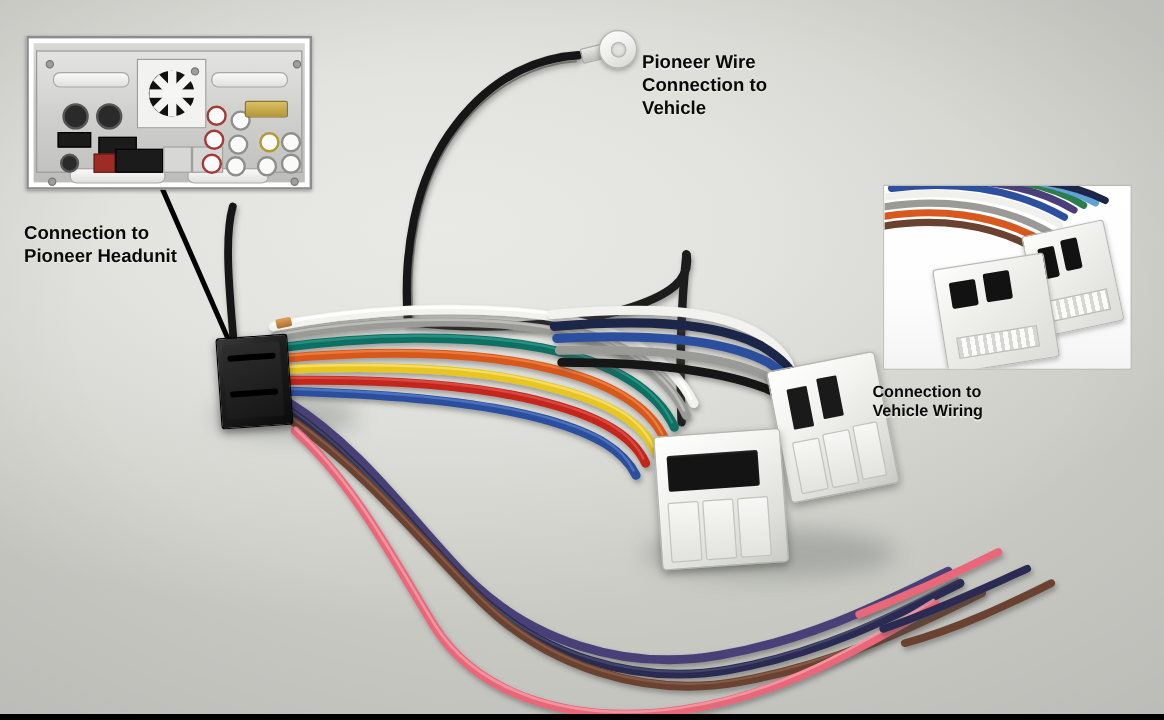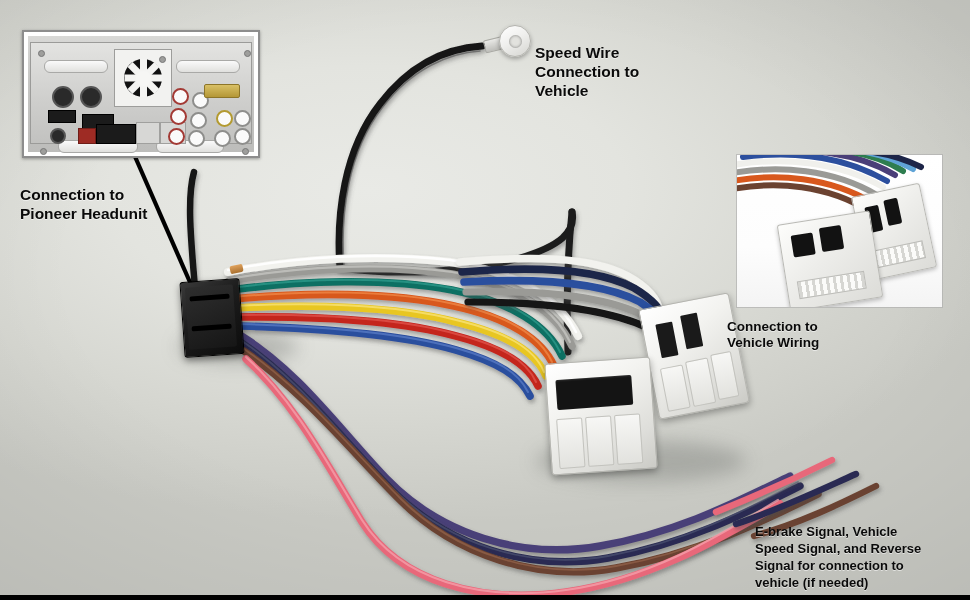"Speed Wire" div.label { text: Speed -> Pioneer }
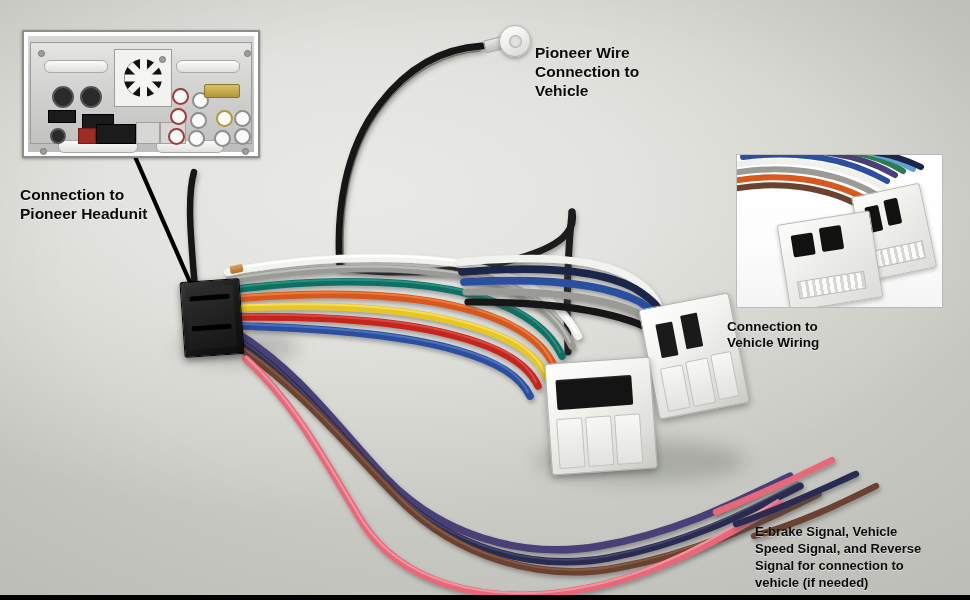"E-brake Signal, Vehicle" div.label { html: <div>E-brake Signal, Vehicle Speed Signal, and Reverse Signal for connection to vehicle (if needed)</div> -> none }
